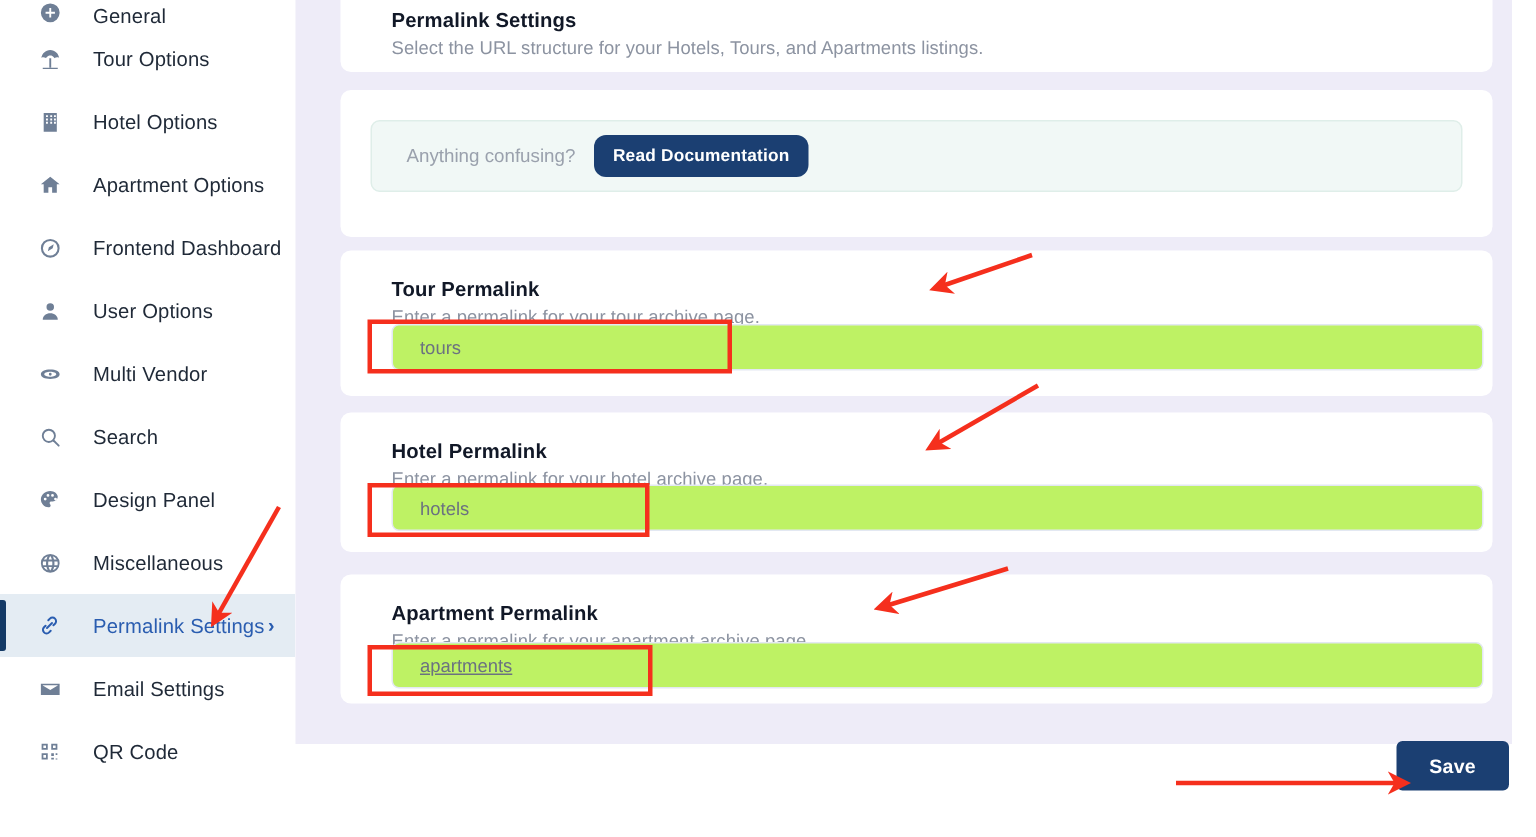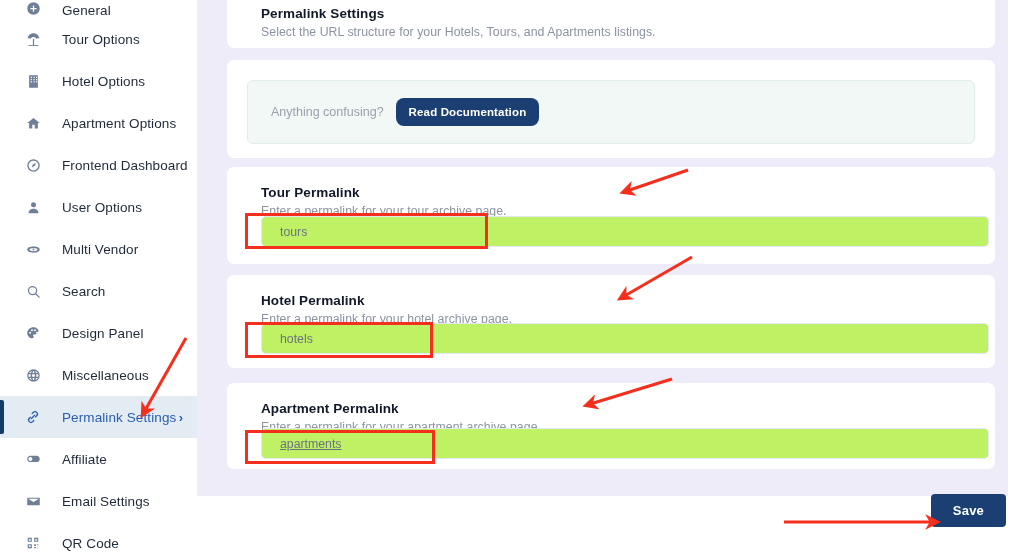"Anything confusing?" .docs-banner { height: 64px -> 48px }
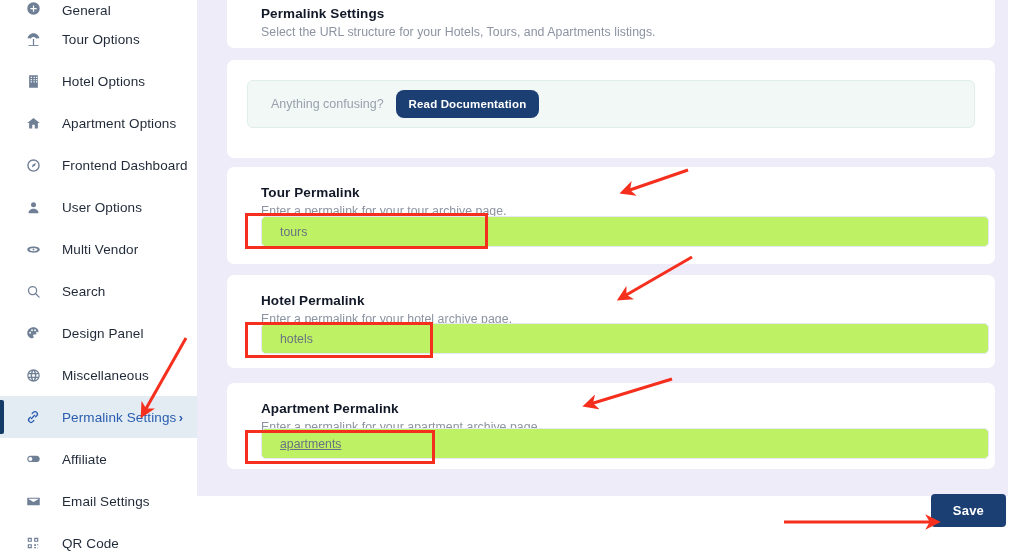"Affiliate" div.nav-item { html: <div> <span> <svg> <path></path> </svg> </span> <span>Affiliate</span> </div> -> none }
